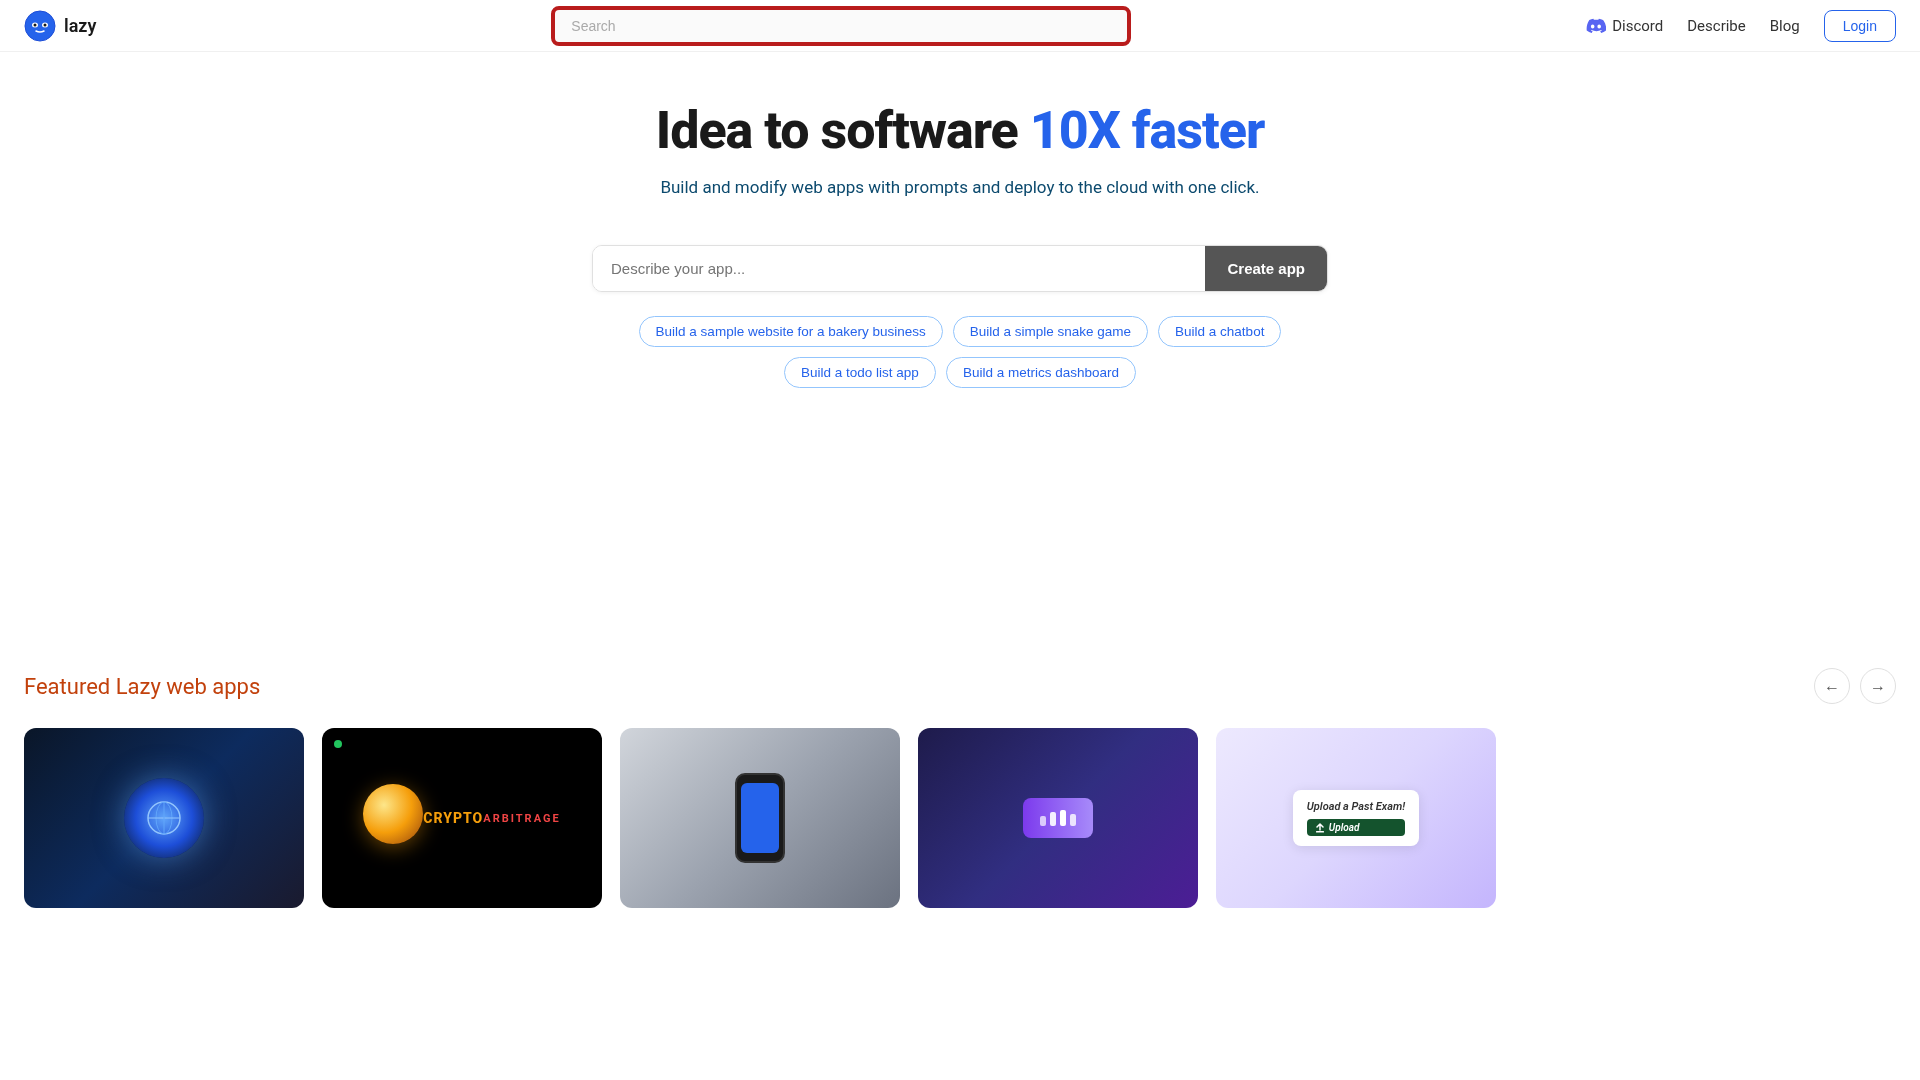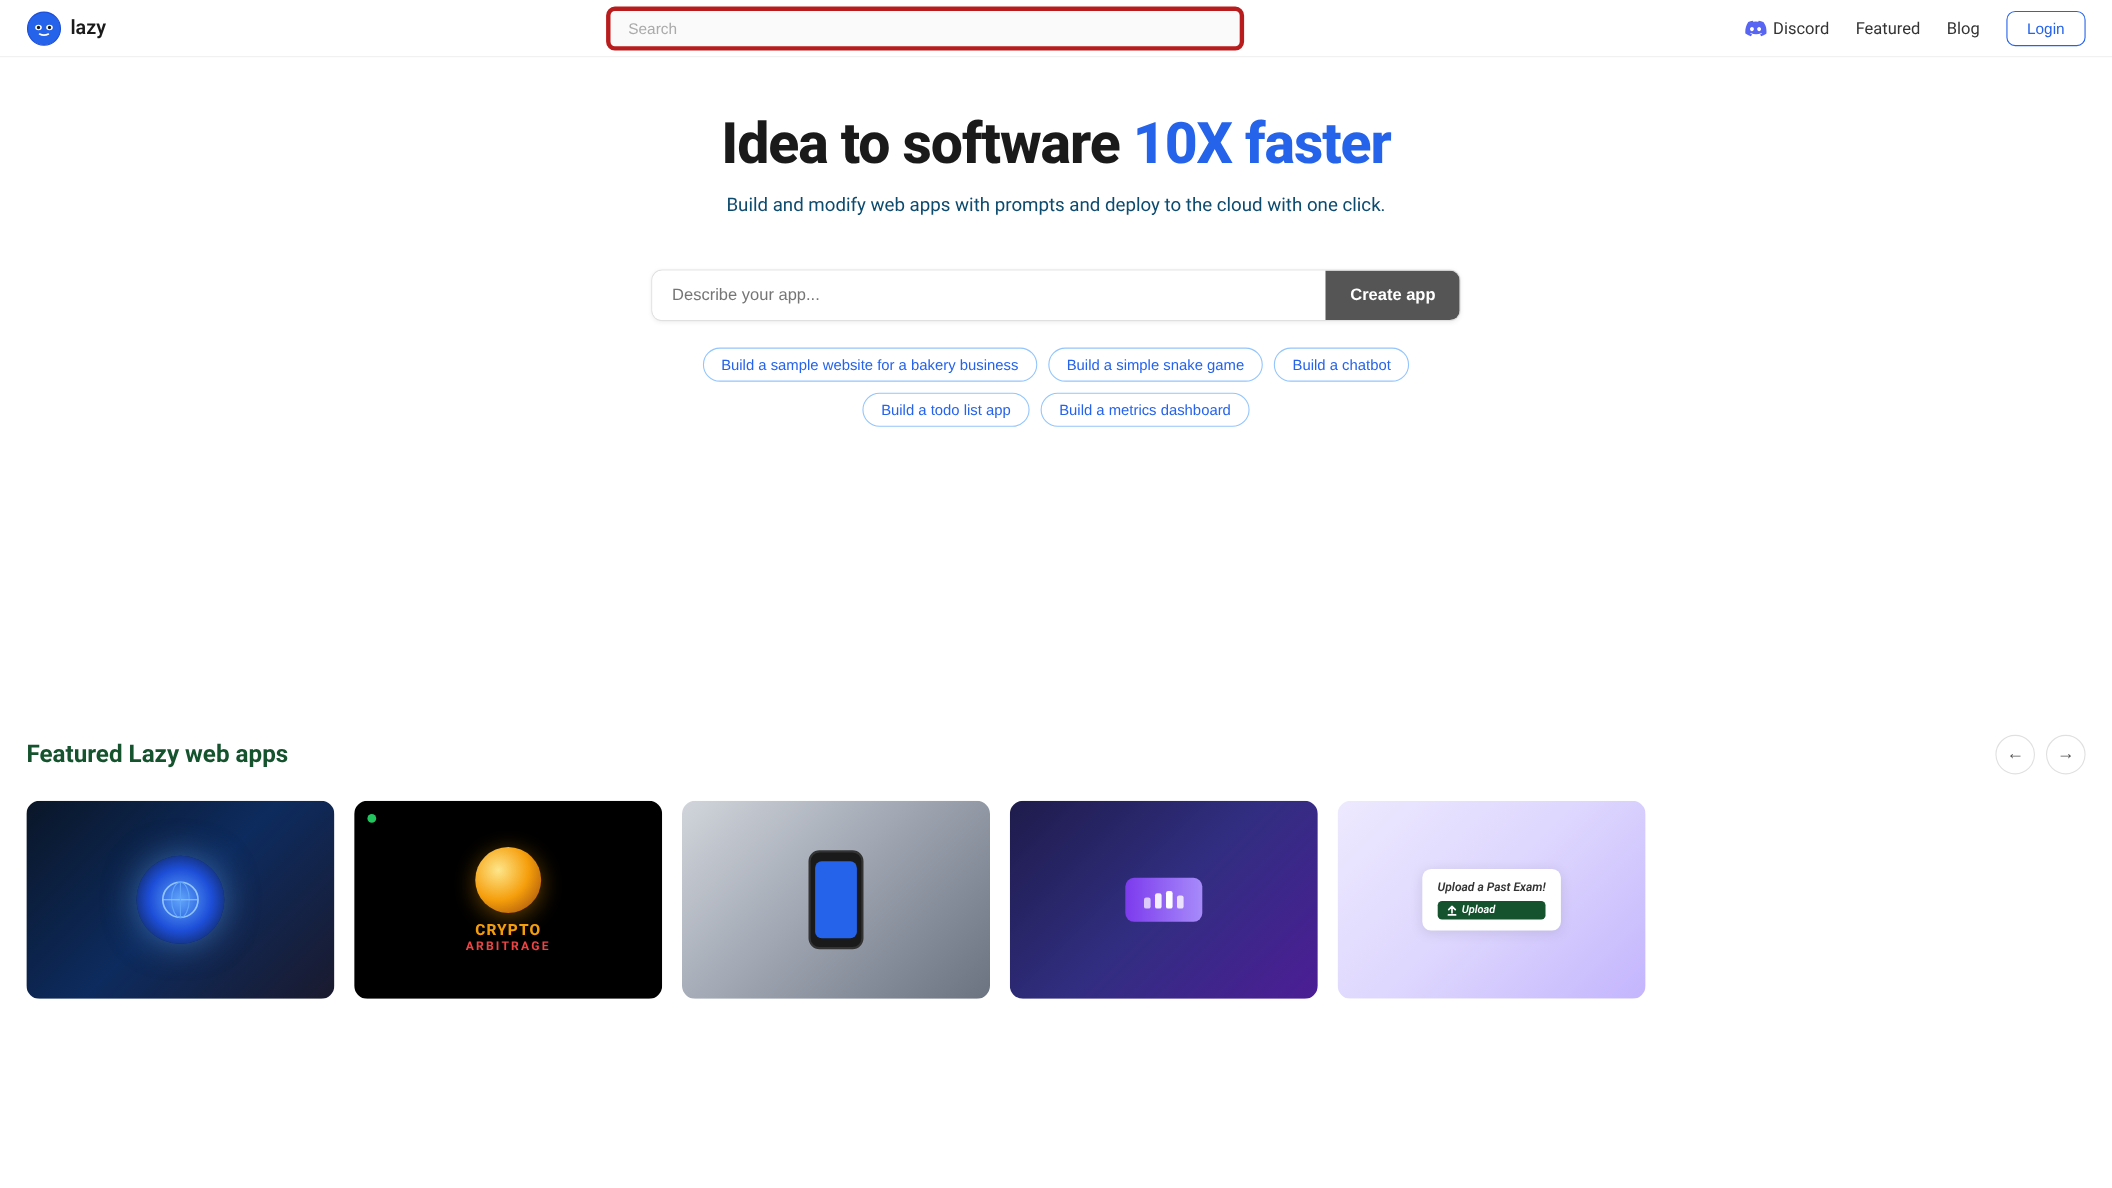"Featured" span { text: Featured -> Describe }
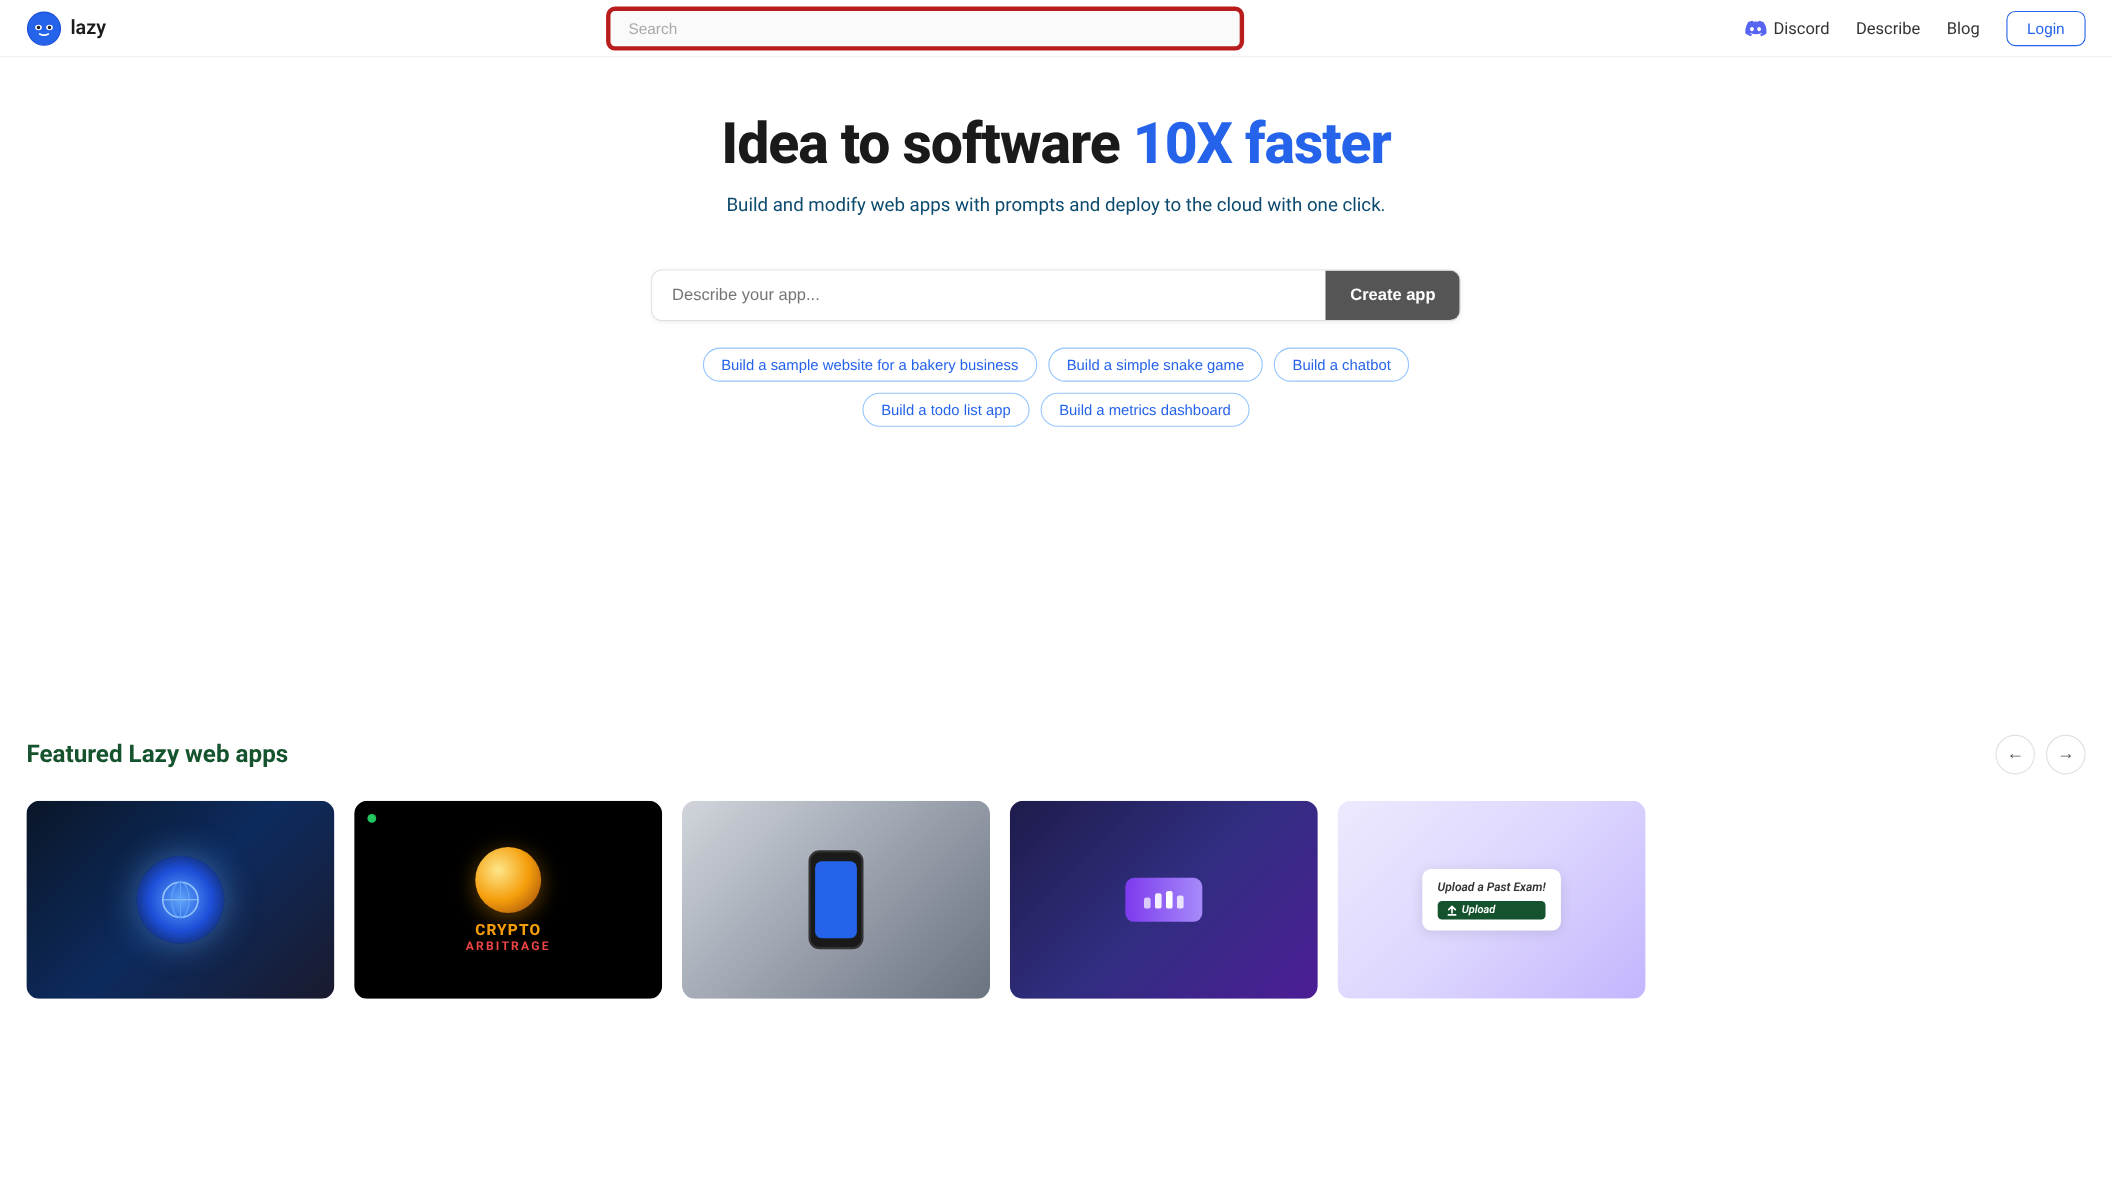"Featured Lazy web apps" .featured-title { color: #14532d -> #c2410c; font-weight: 700 -> 400 }
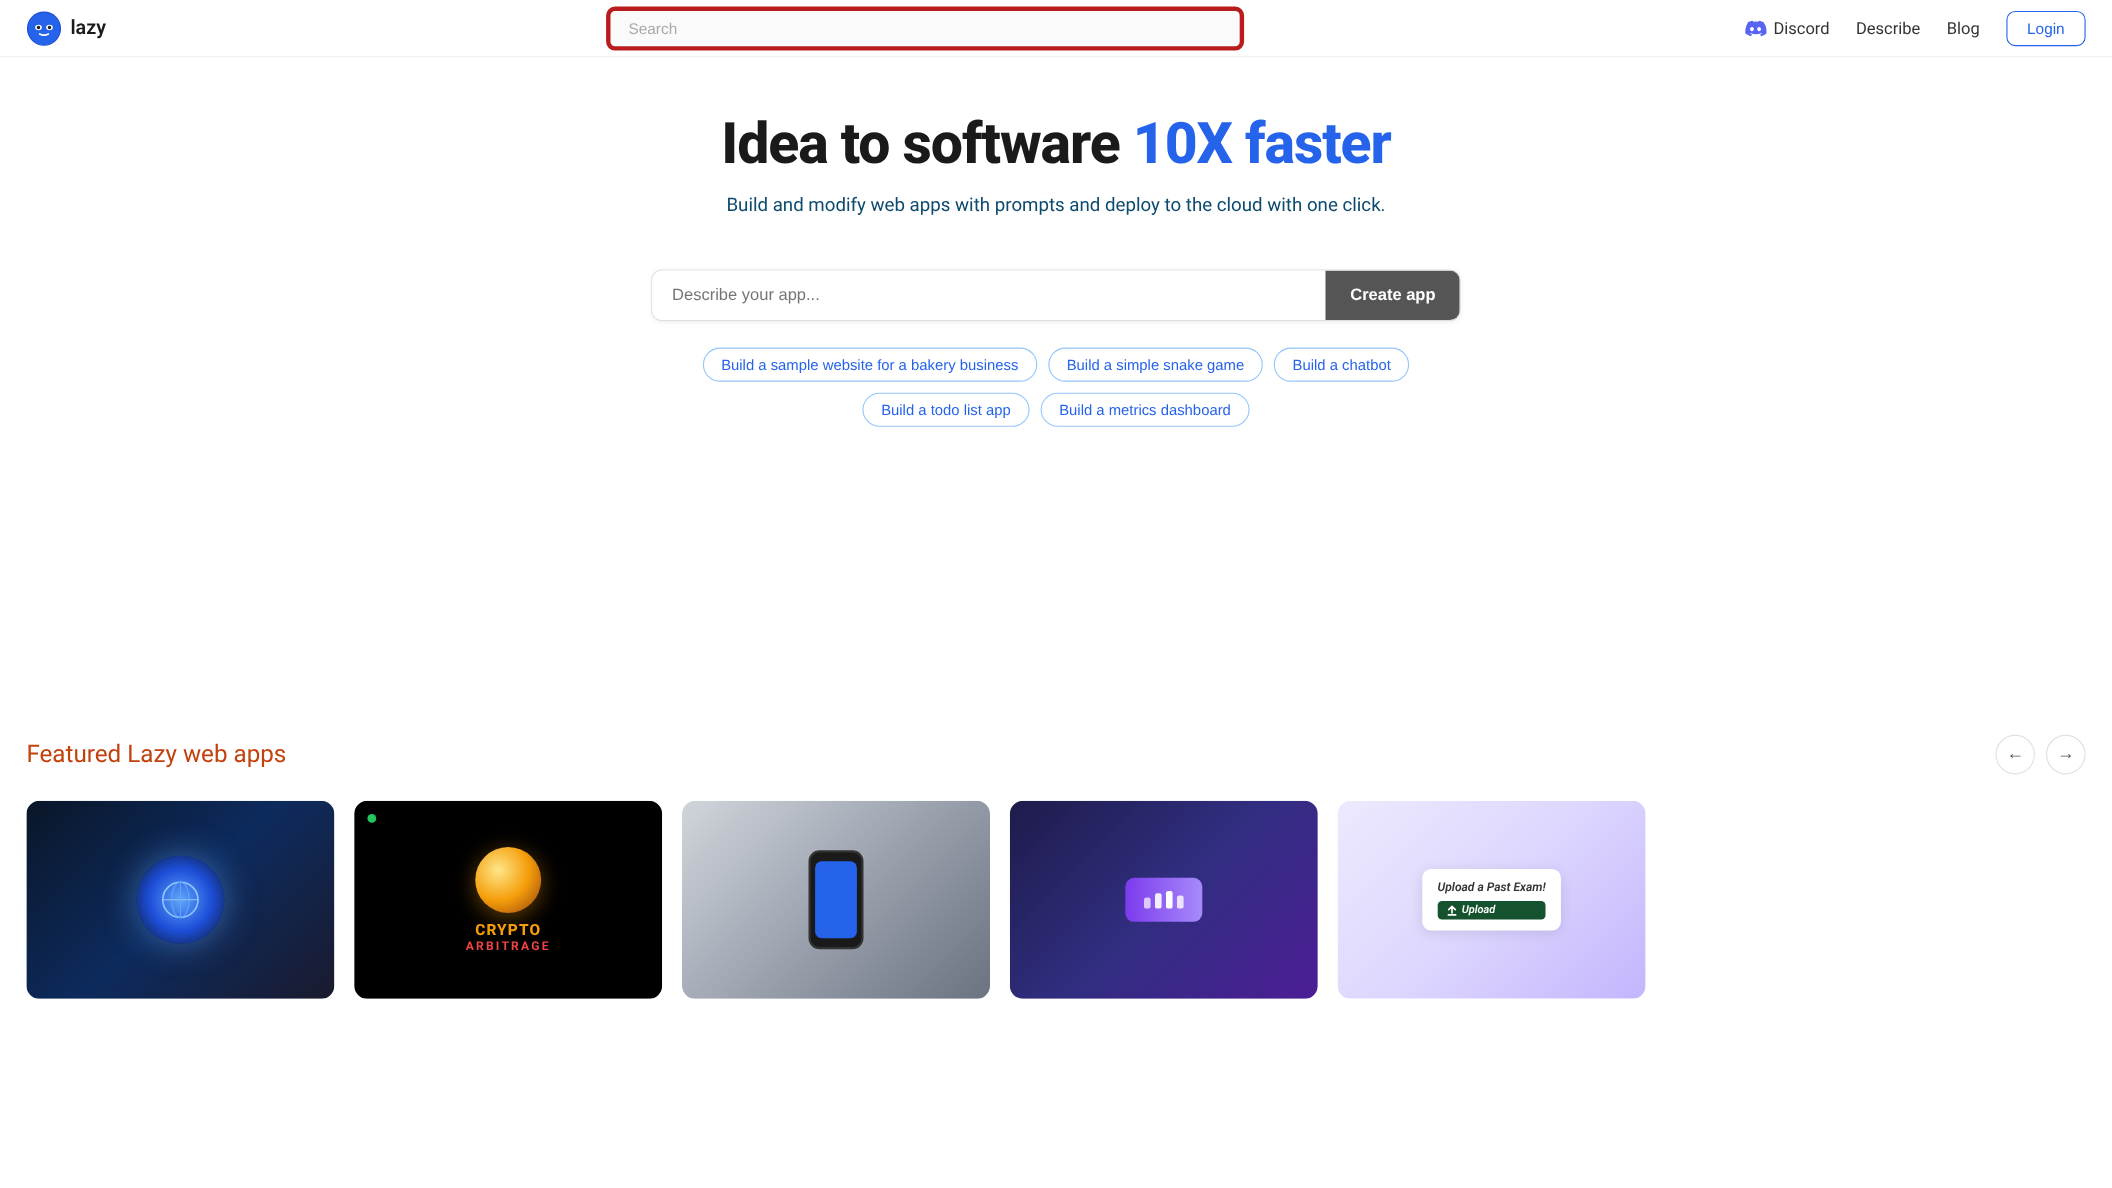"CRYPTO" .card-2 .card-bg { flex-direction: column -> row }
